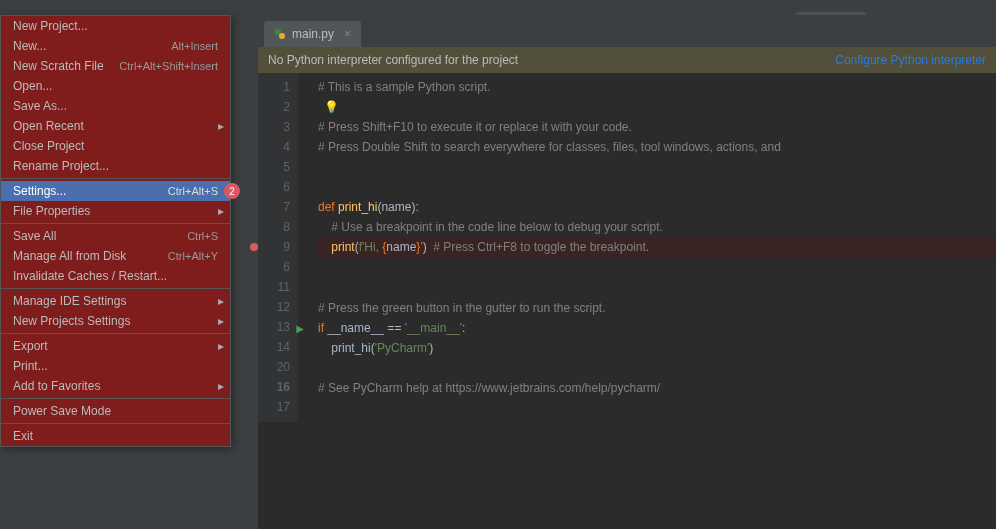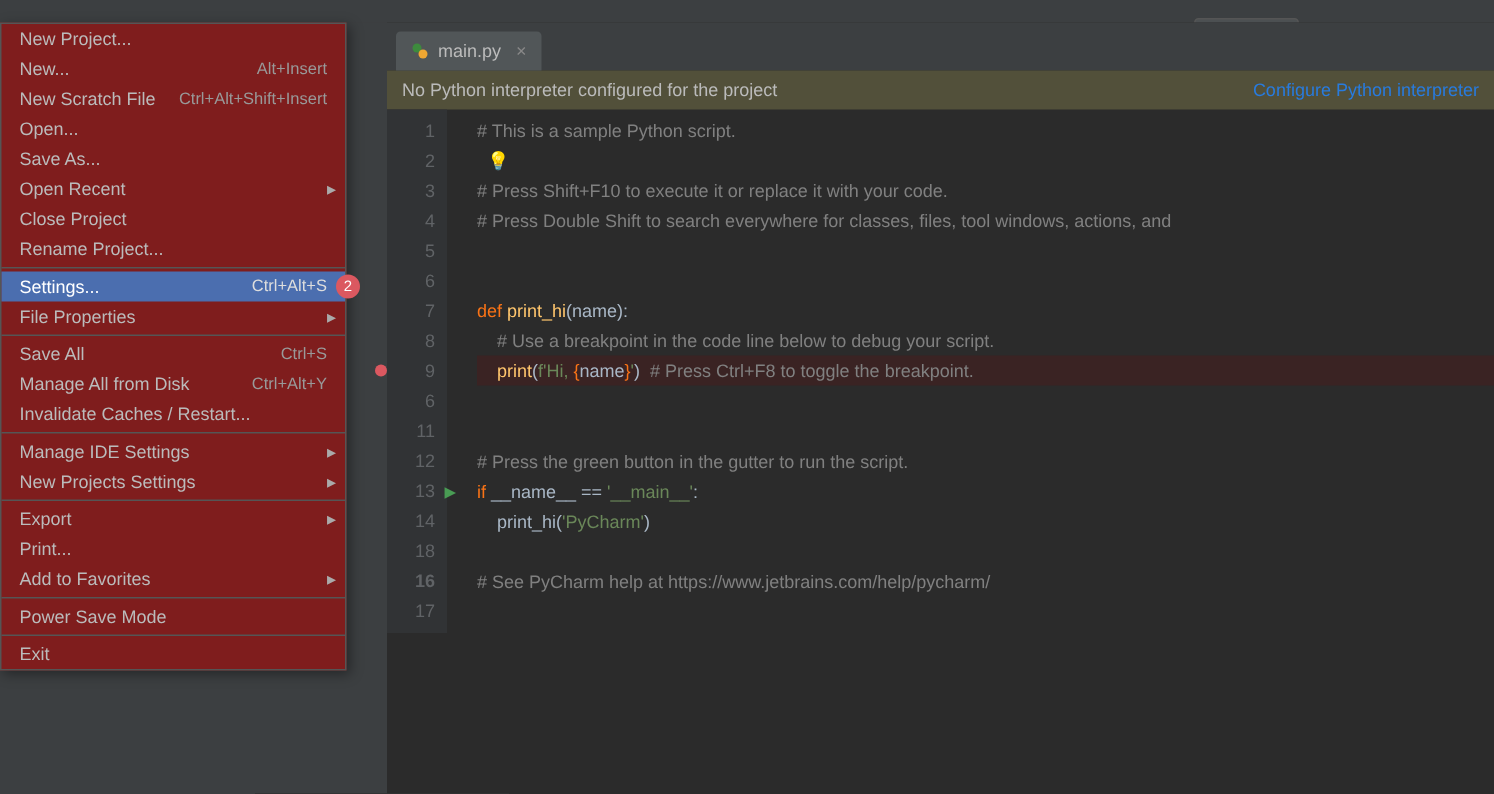"18" div { text: 18 -> 20 }
